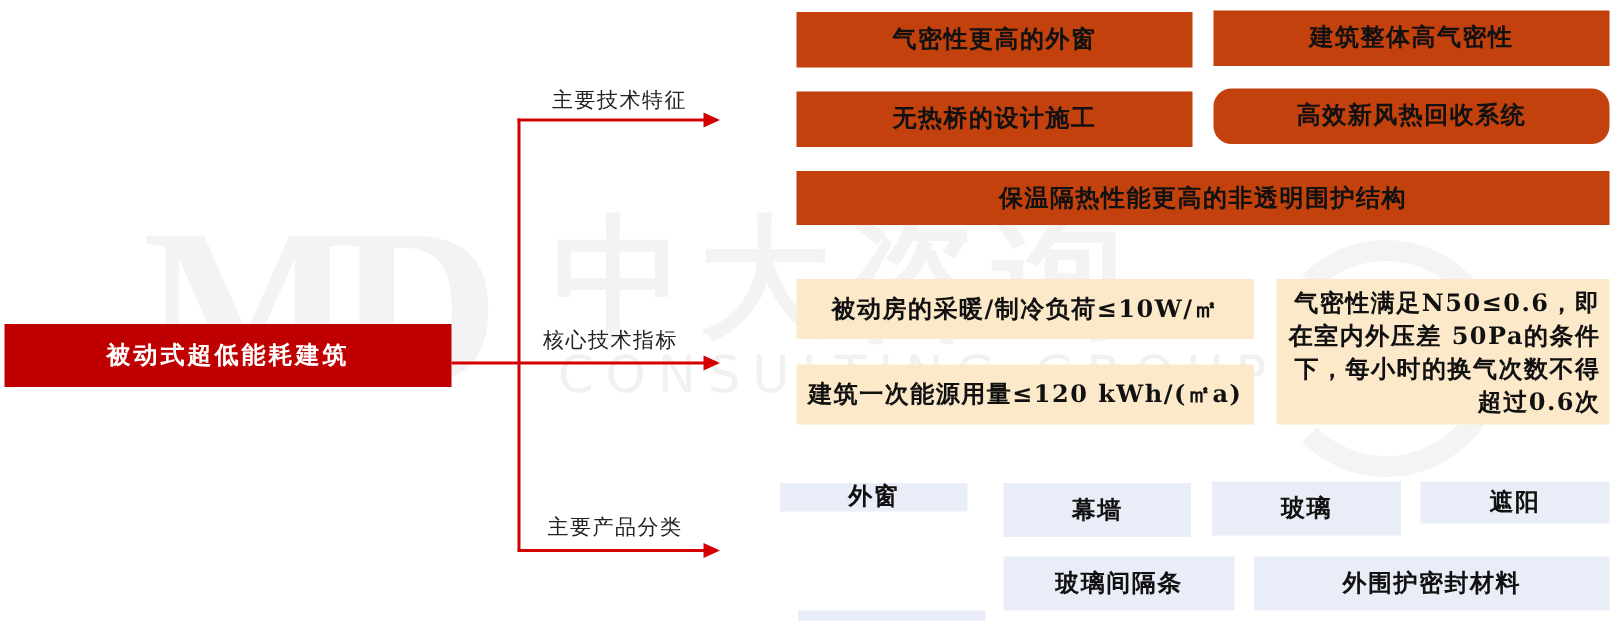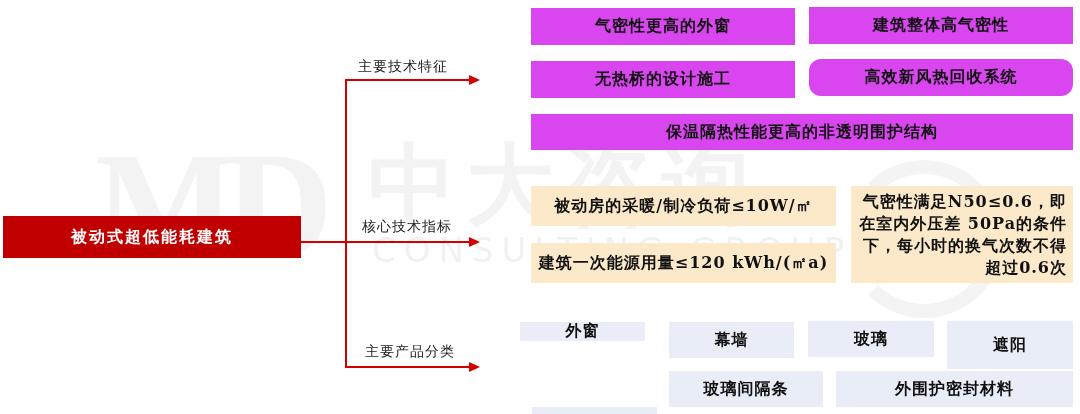"气密性更高的外窗" .pink { background: #d946ef -> #c2410c }
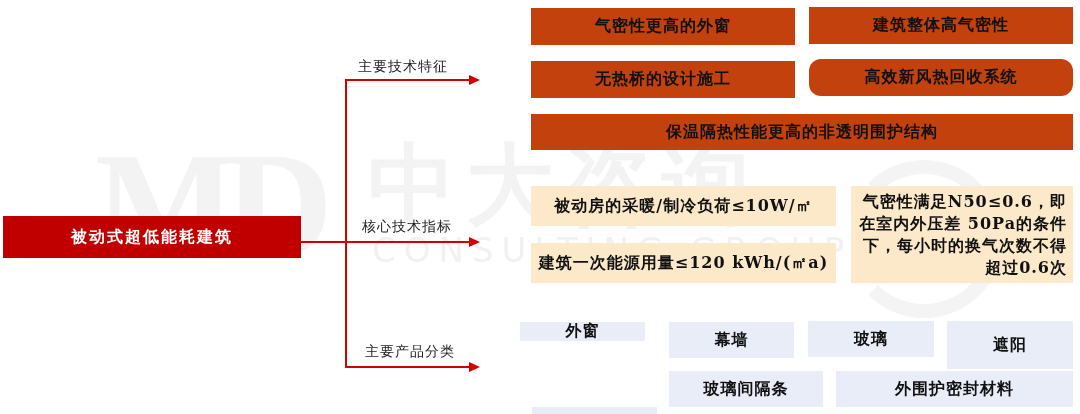"主要技术特征" div.branch-label { left: 358px -> 368px }
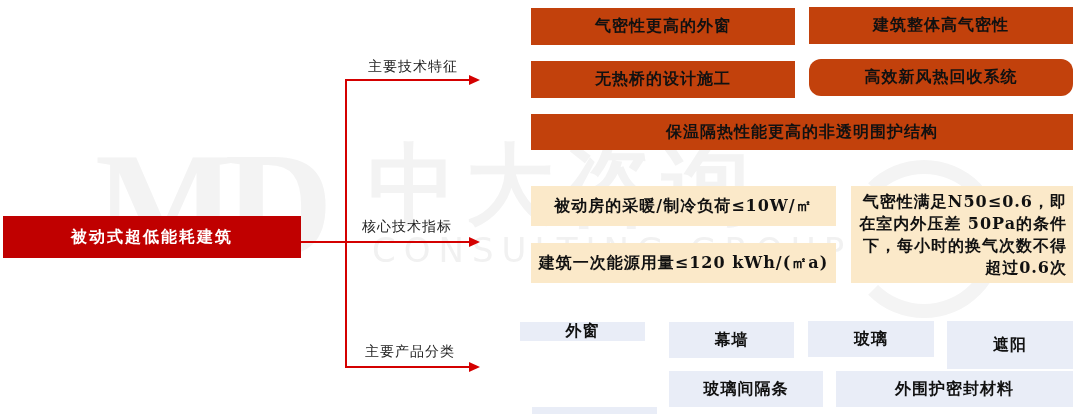"遮阳" div.box { height: 48px -> 28px }
